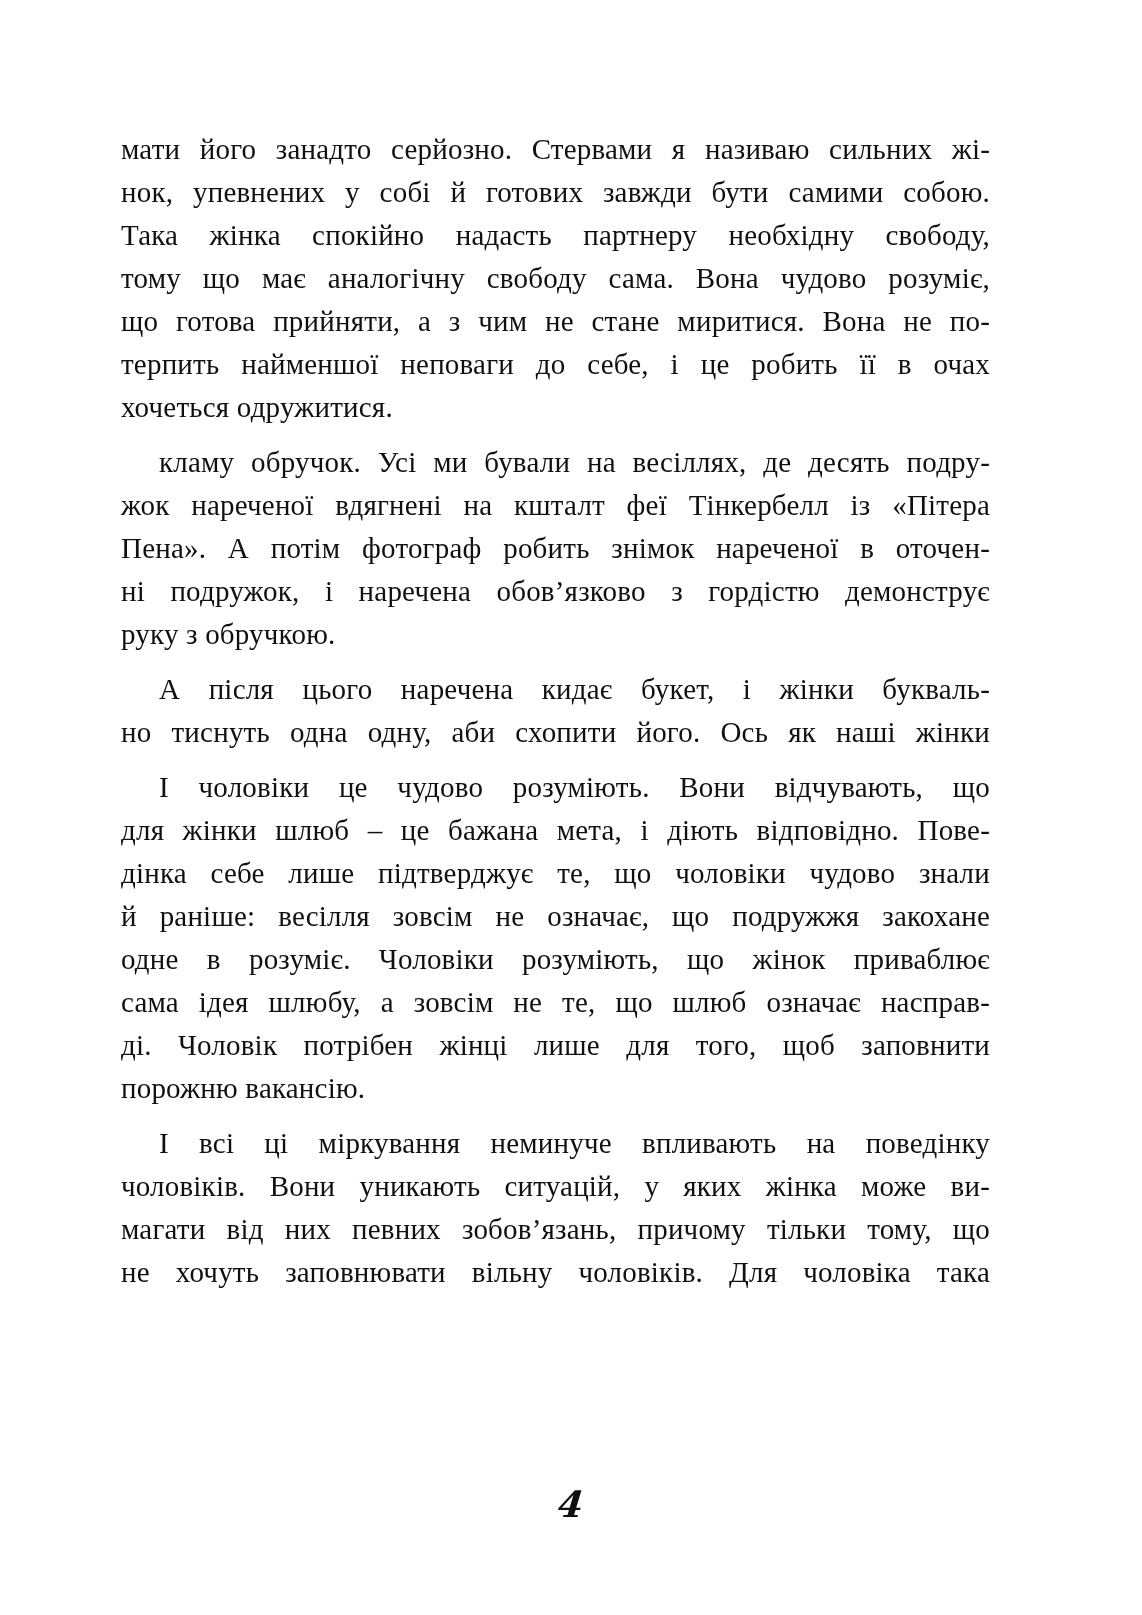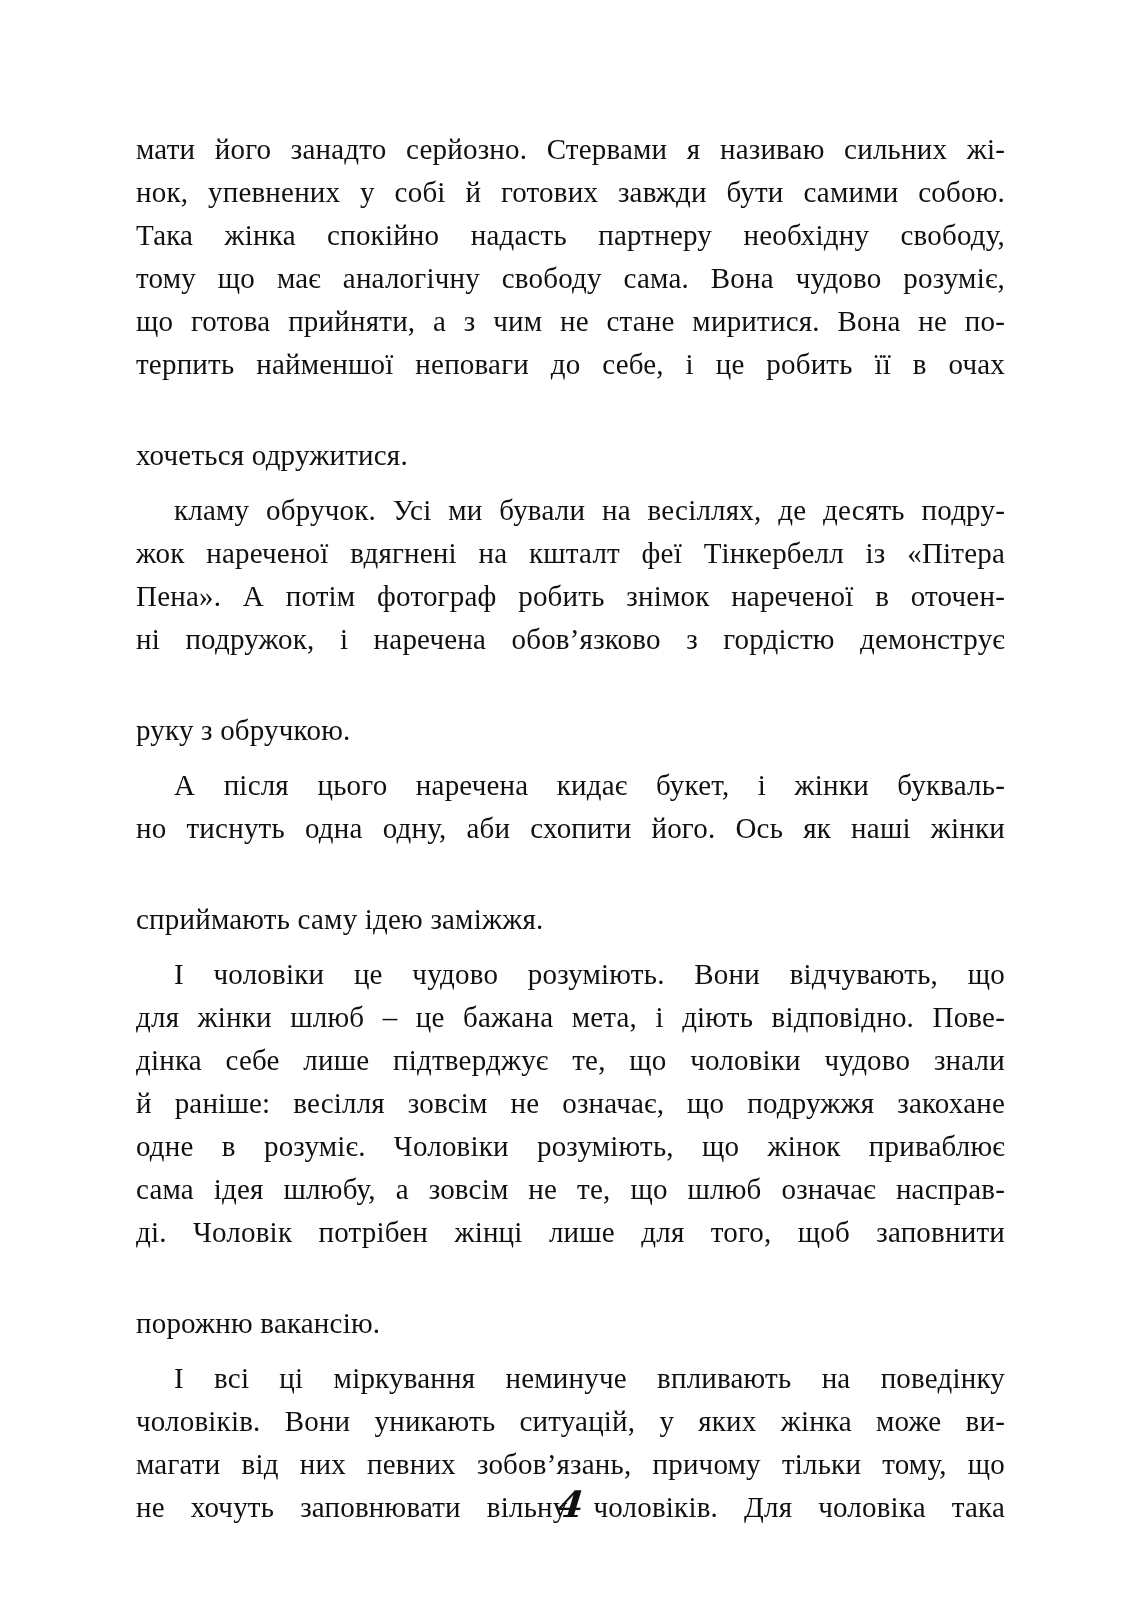"мати його занадто серйозно. Стервами" .text-block { left: 136px -> 121px }
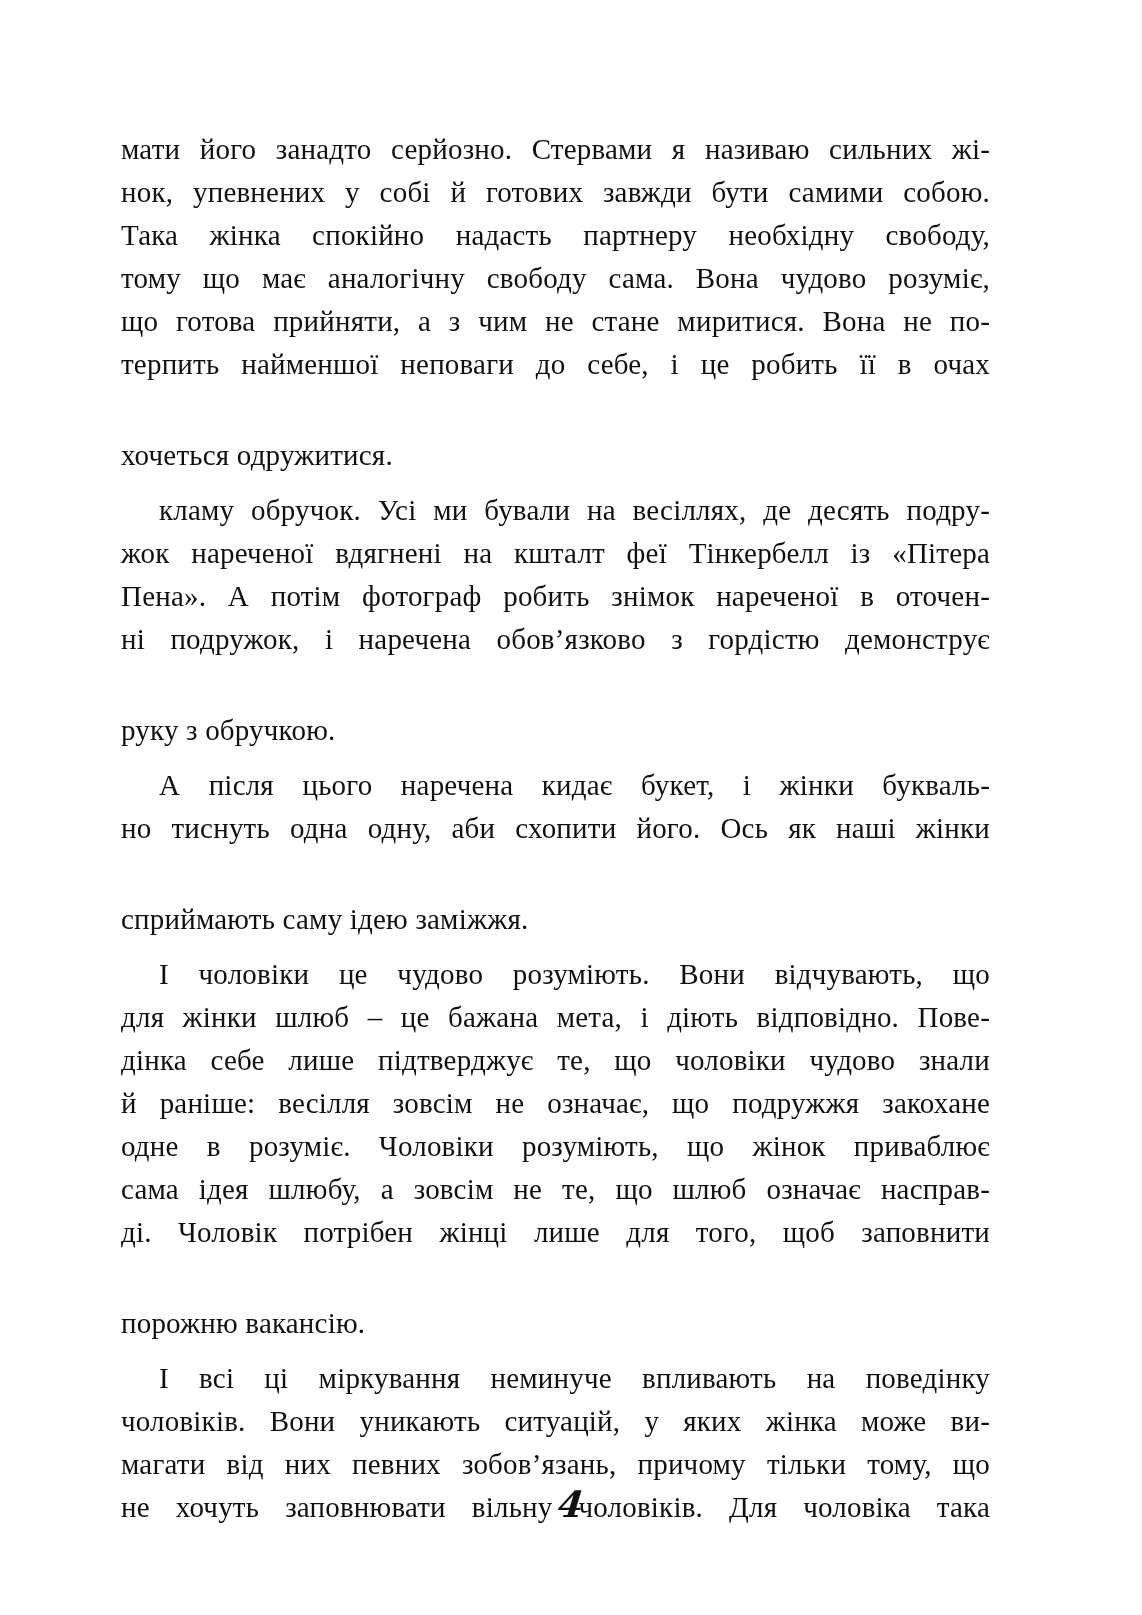"хочеться одружитися." .line.last { margin-top: 48px -> none }
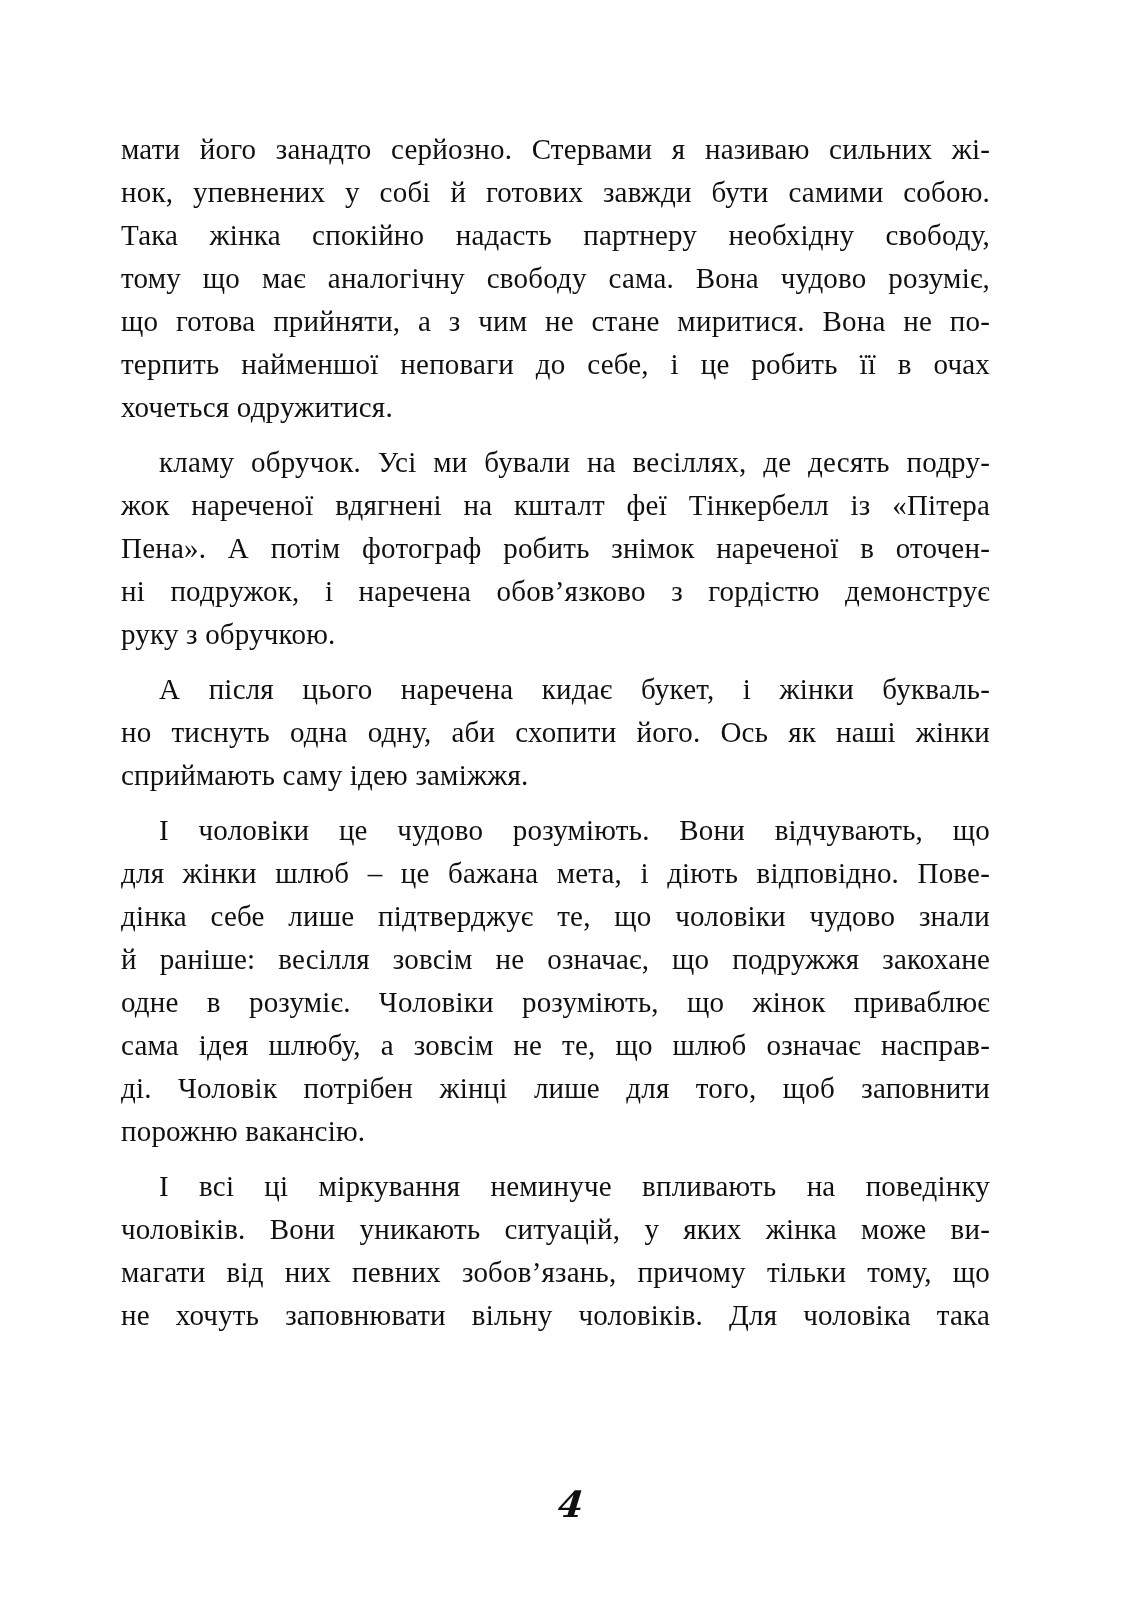"сприймають саму ідею заміжжя." div.line { html: <div>сприймають саму ідею заміжжя.</div> -> none }
